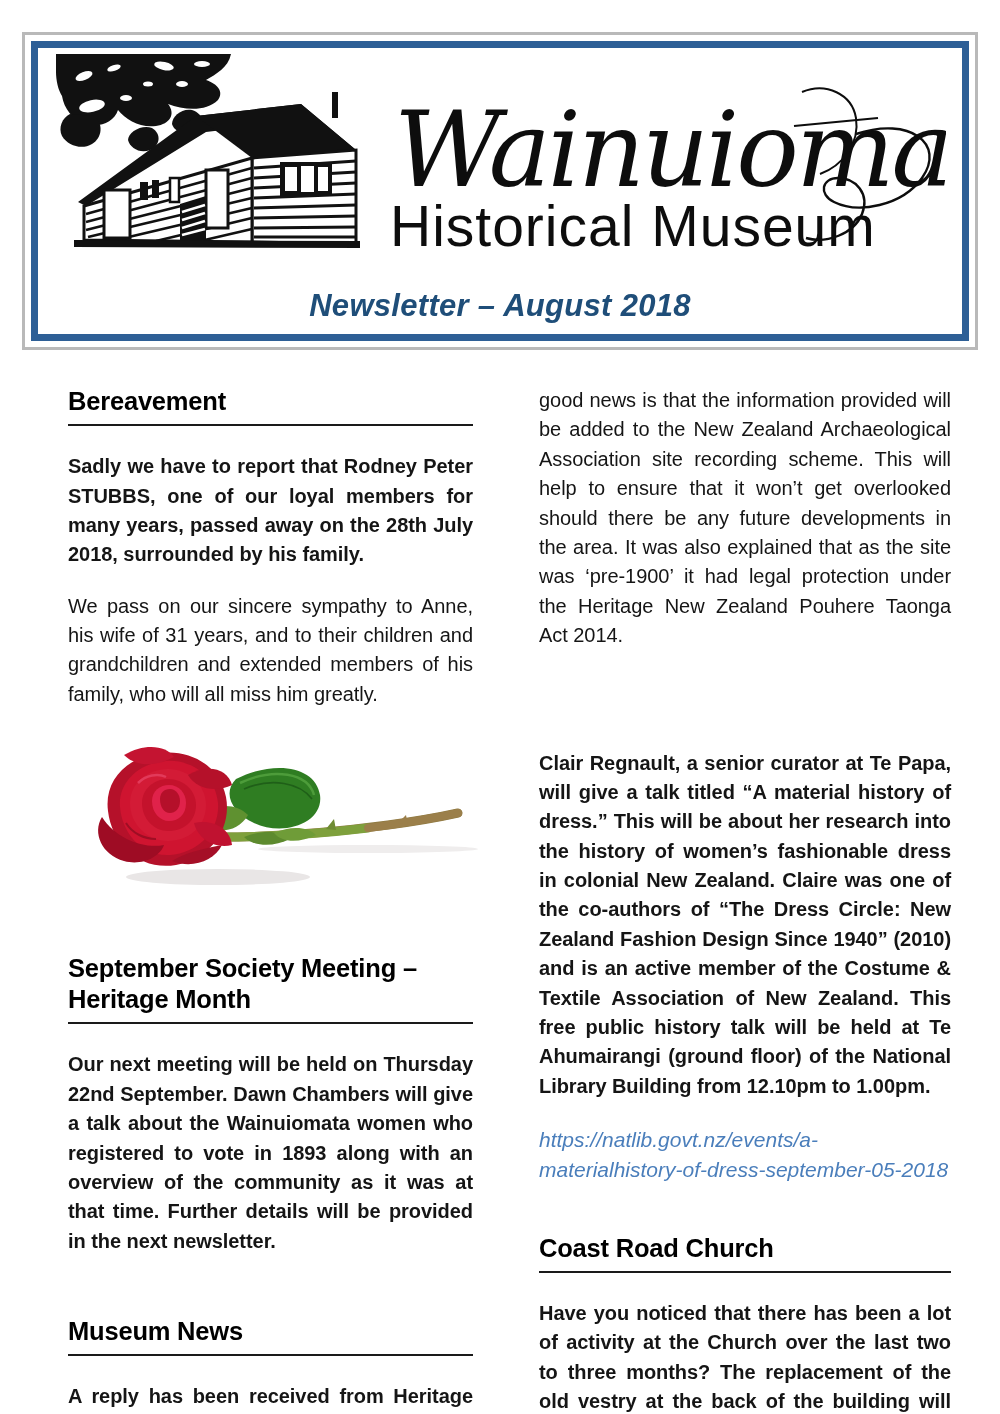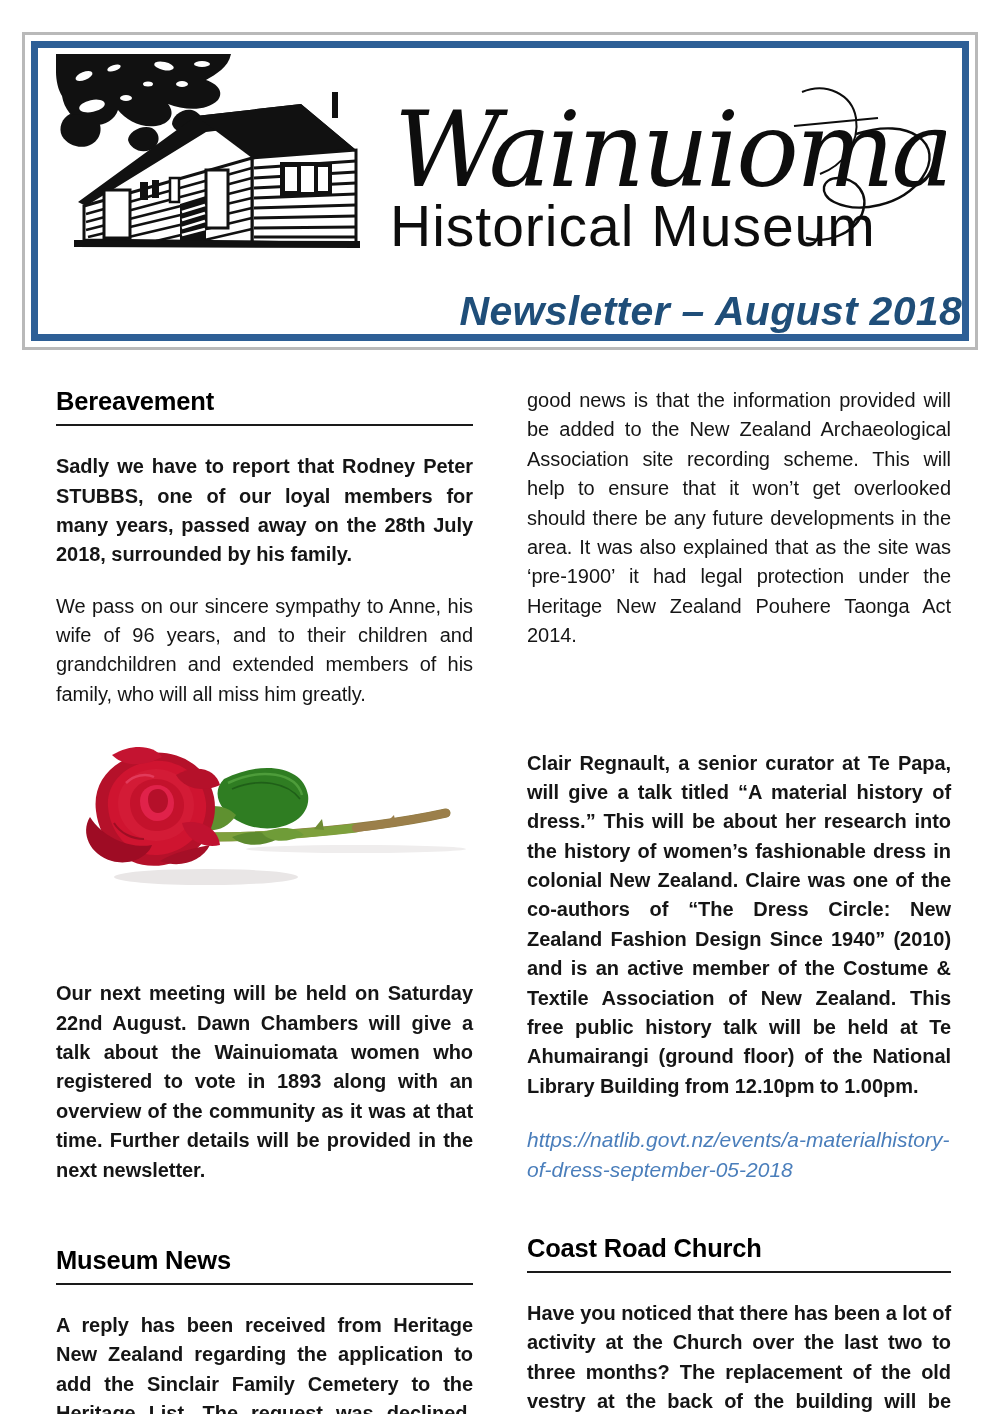"Newsletter – August 2018" .newsletter-title { font-size: 41px -> 31px; text-align: right -> center }
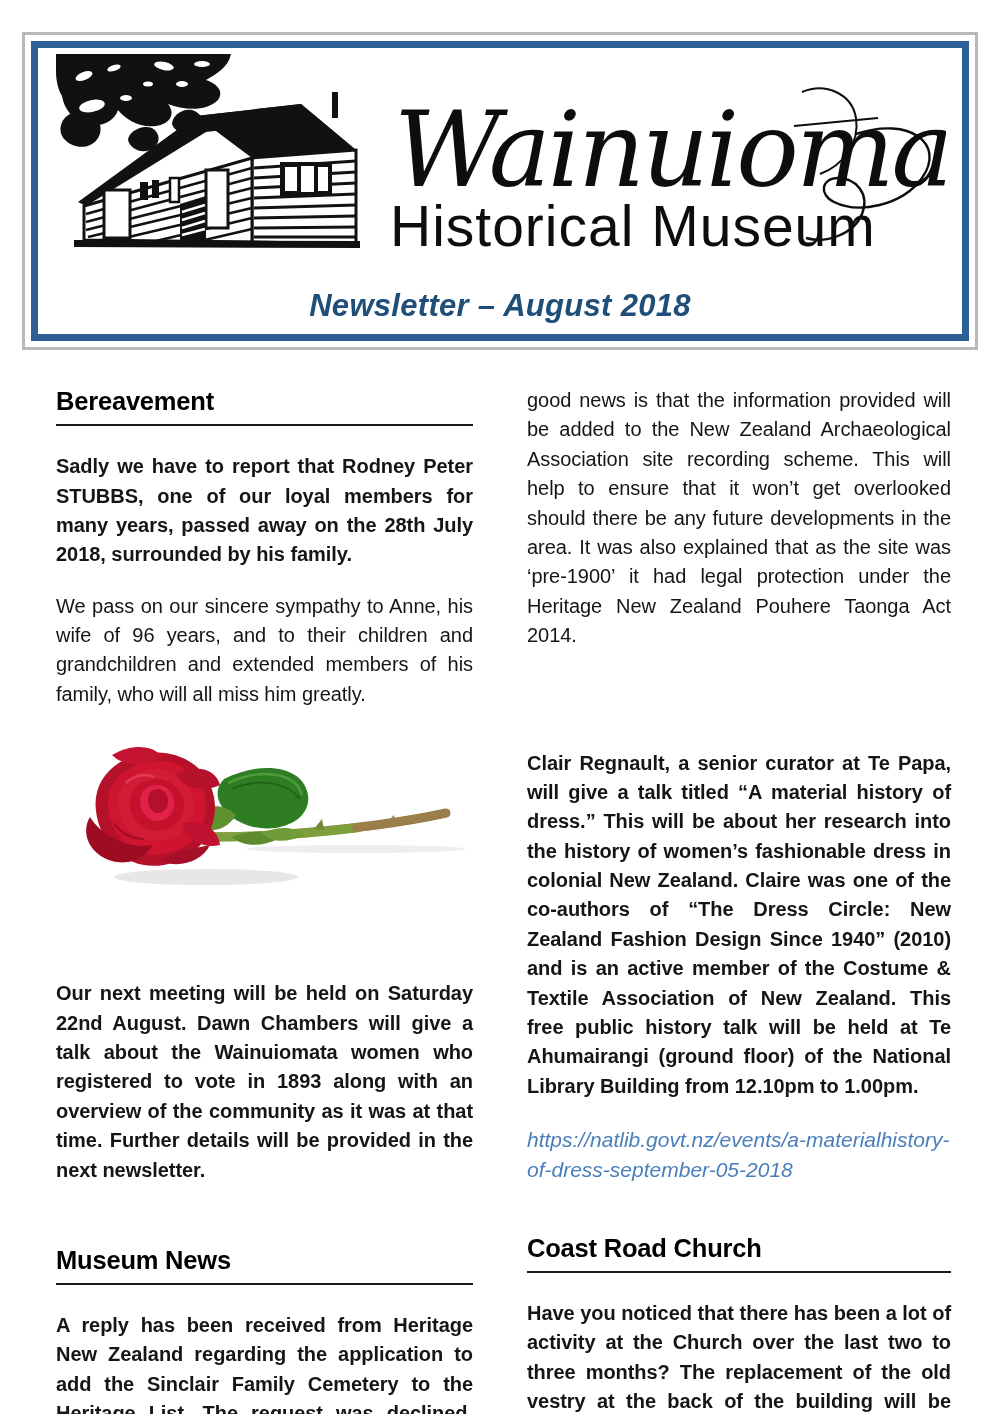"Bereavement" .section { margin-left: none -> 12px }
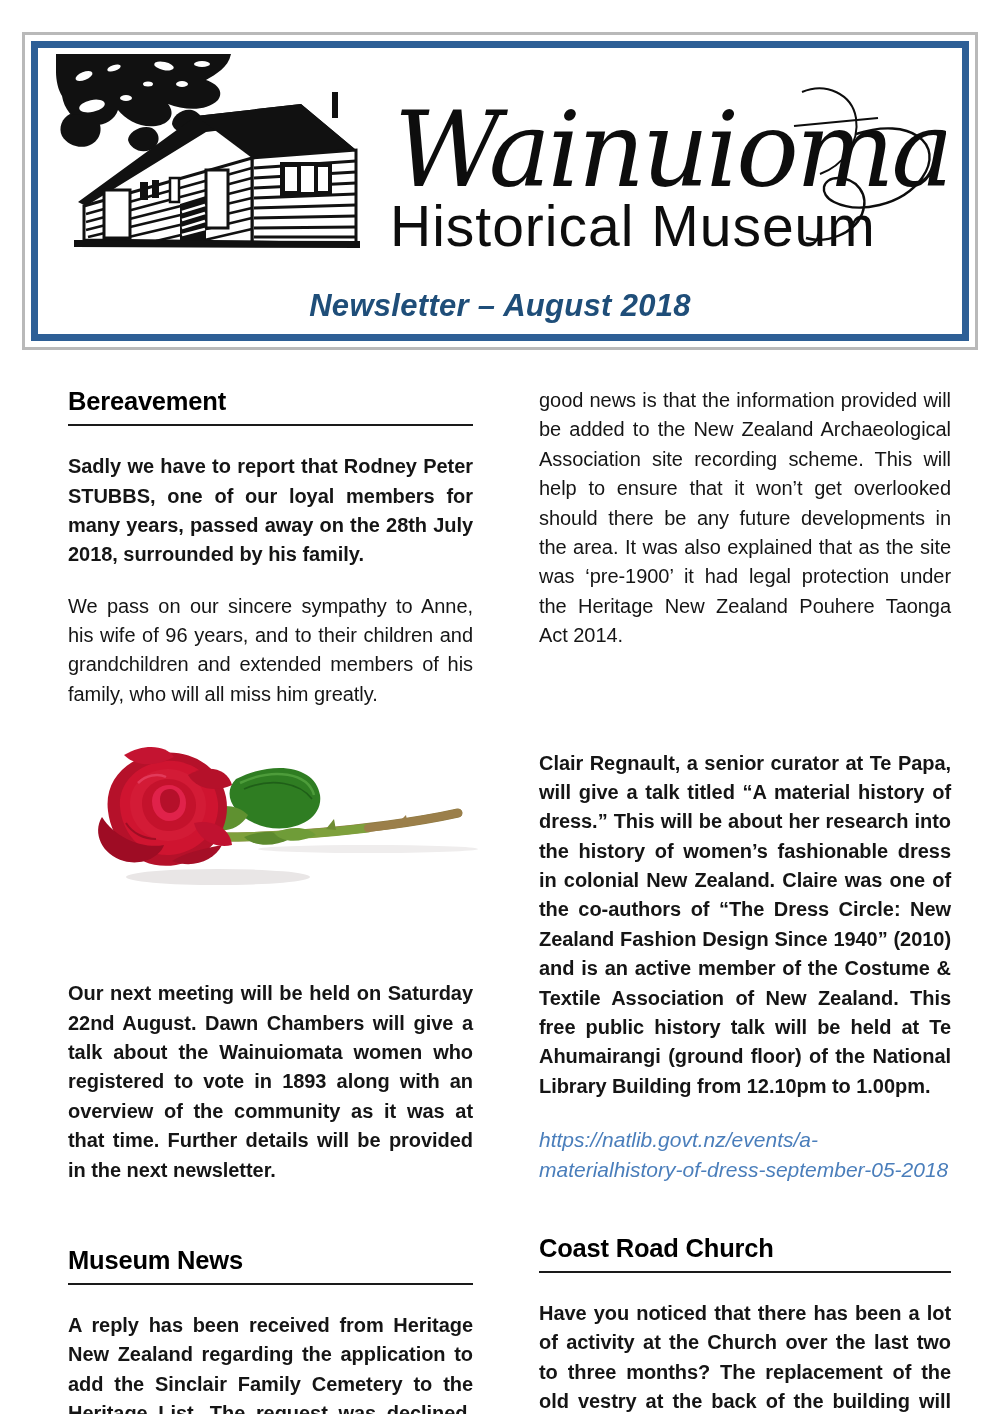"We pass on our sincere" p.body-text { text: 96 -> 31 }
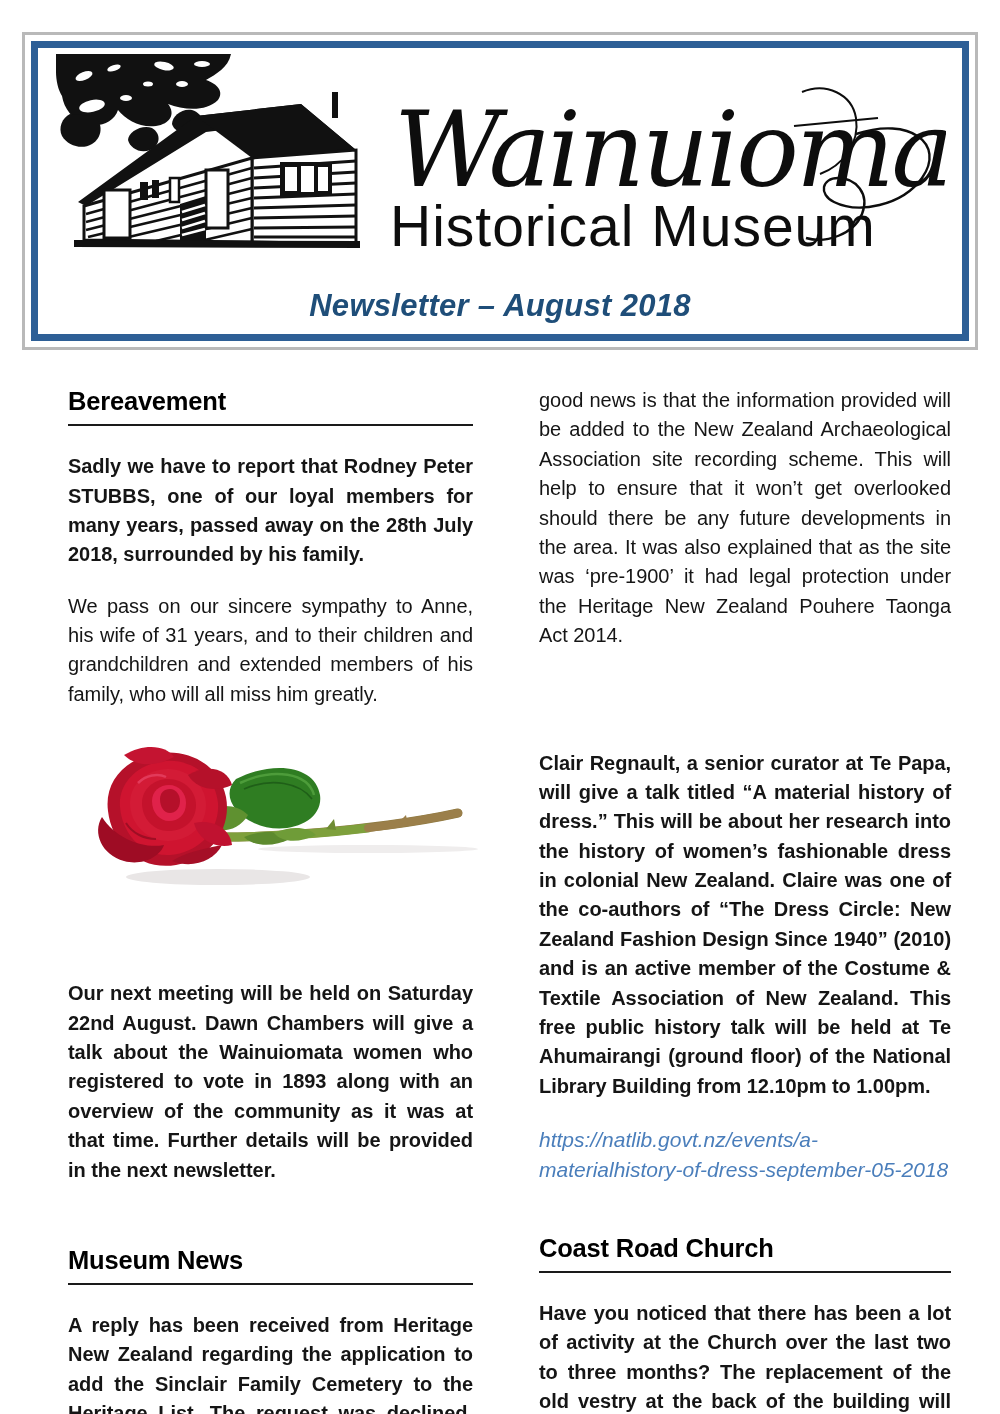"September Society Meeting – Heritage" h2.sec-head { html: none -> <h2>September Society Meeting – Heritage Month</h2> }
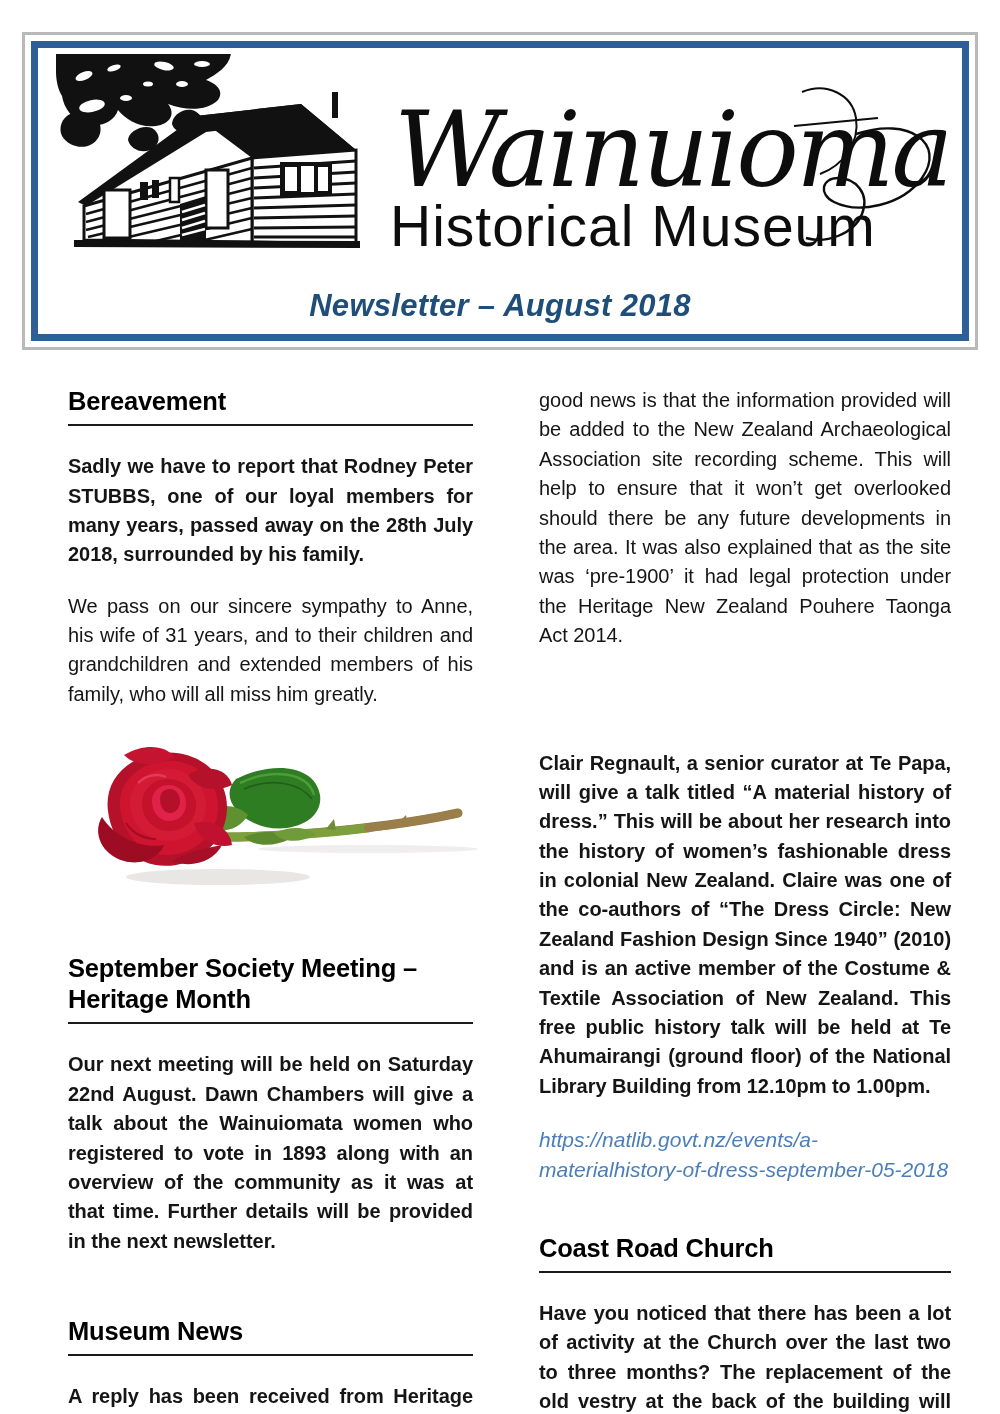"Our next meeting will be" p.body-text { text: Saturday 22nd August -> Thursday 22nd September }
